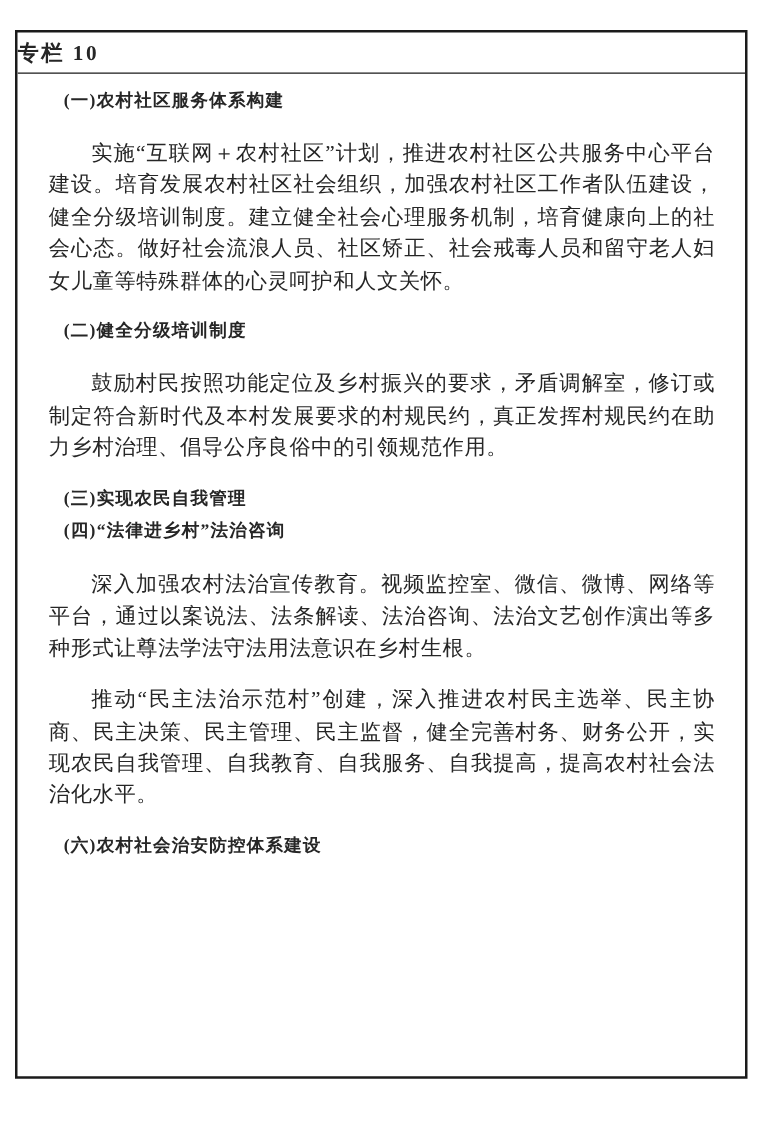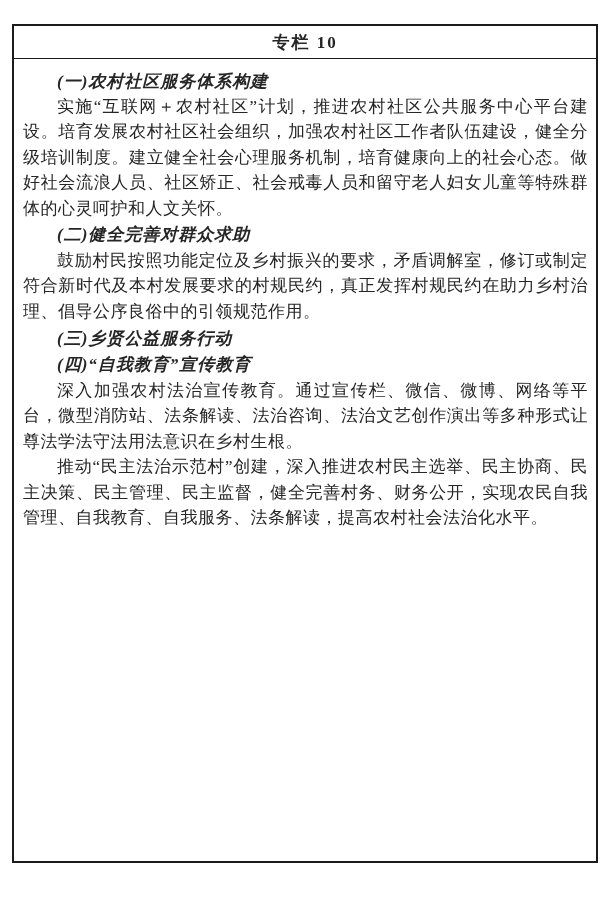"专栏 10" .panel-header { justify-content: center -> none }
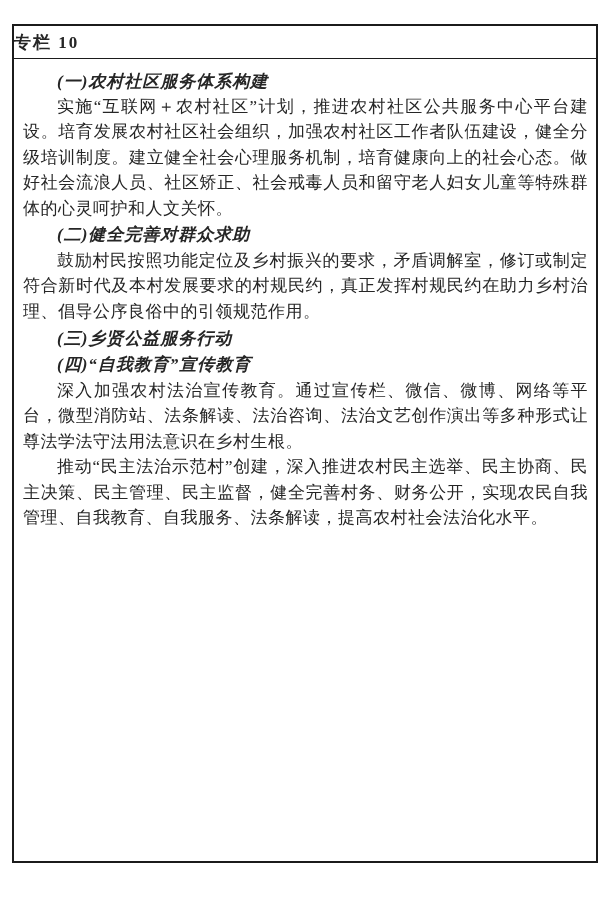"(一)农村社区服务体系构建" .sec-heading { font-size: 17px -> 14px; font-style: italic -> none }
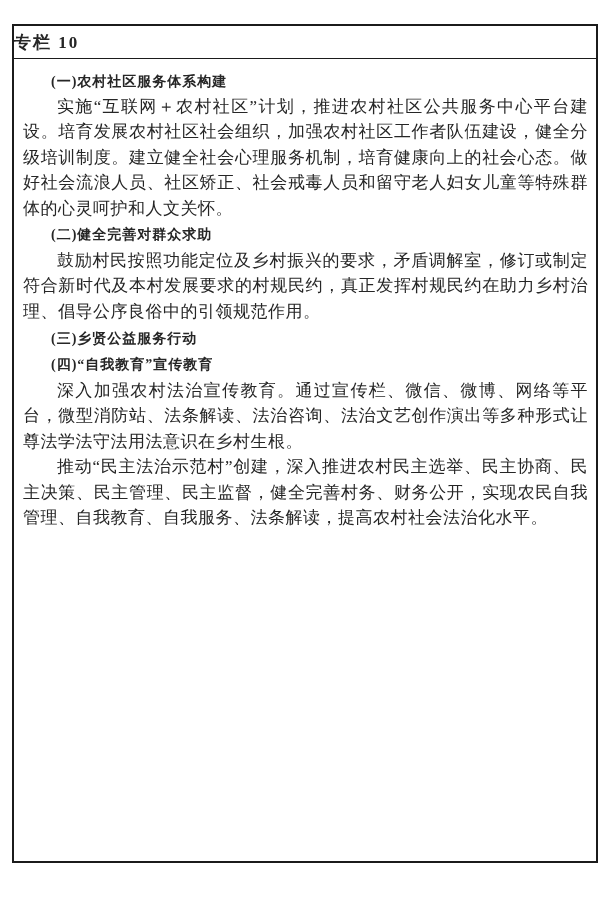"实施“互联网＋农村社区”计划，推进农村社区公共服务中心平台建设。培育发展农村社区" .sec-body { margin: 0 -> 16px }
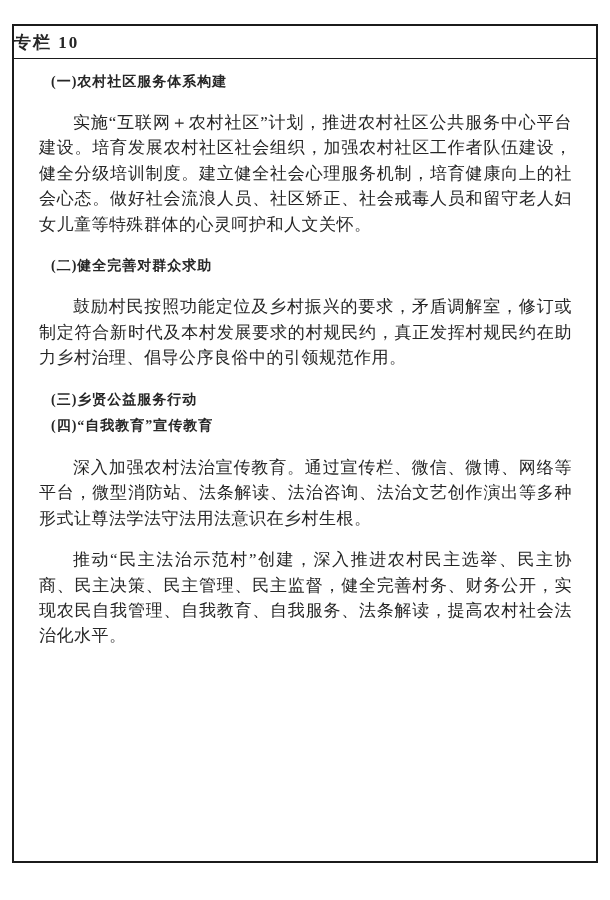"(二)健全完善对群众求助" h3.sec-heading { text: 完善对群众求助 -> 分级培训制度 }
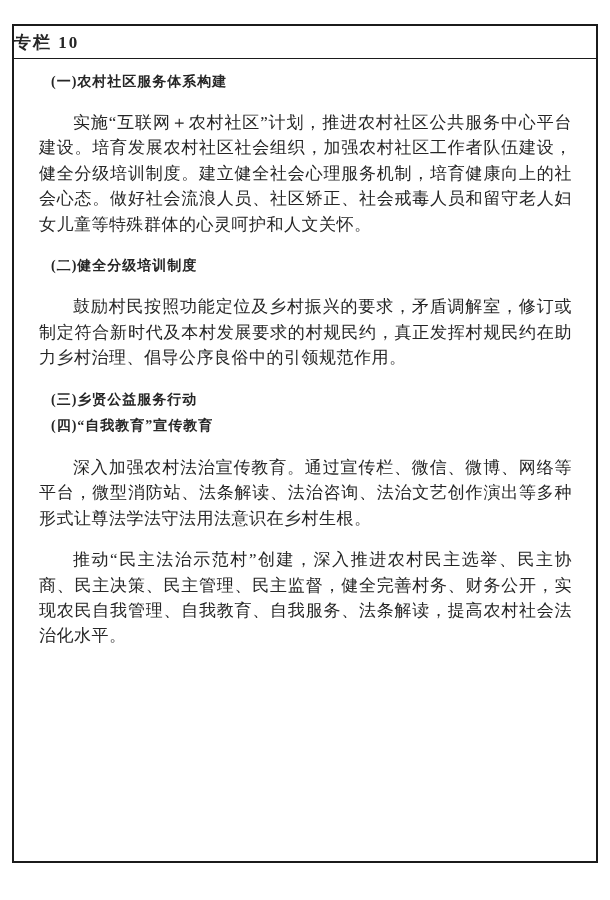"(三)乡贤公益服务行动" h3.sec-heading { text: 乡贤公益服务行动 -> 实现农民自我管理 }
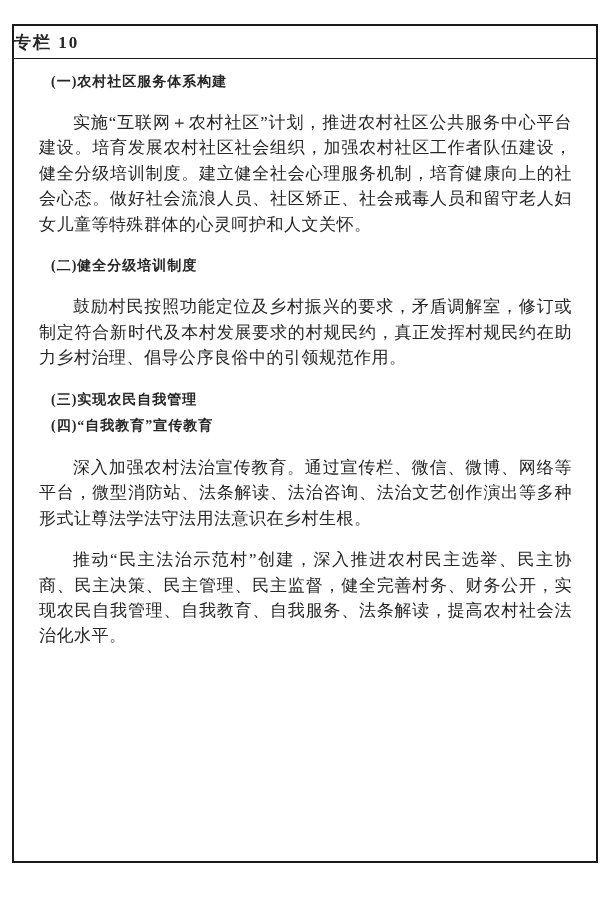"(四)“自我教育”宣传教育" h3.sec-heading { text: 自我教育”宣传教育 -> 法律进乡村”法治咨询 }
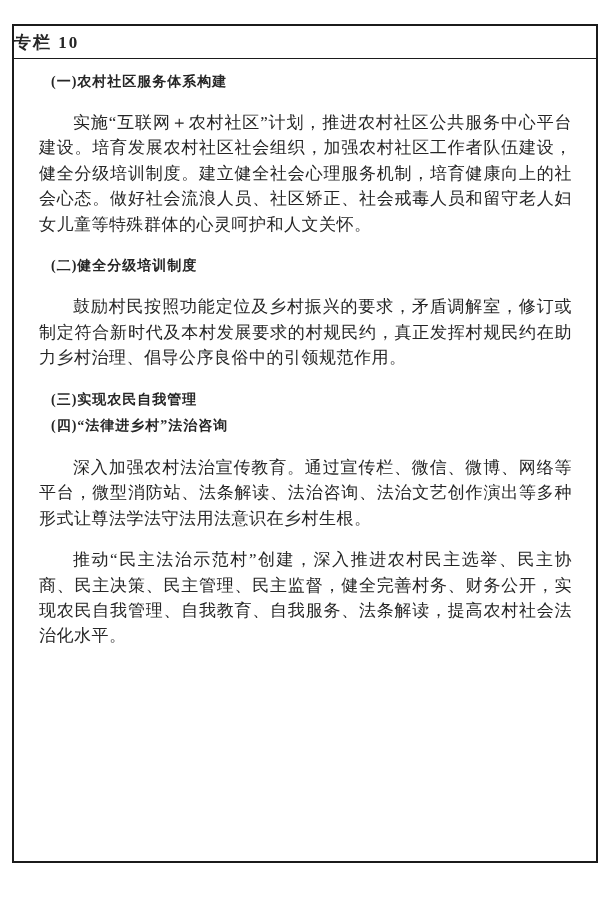"深入加强农村法治宣传教育。通过宣传栏、微信、微博、网络等平台，微型消防站、法条解" p.sec-body { text: 通过宣传栏、微信、微博、网络等平台，微型消防站 -> 视频监控室、微信、微博、网络等平台，通过以案说法 }
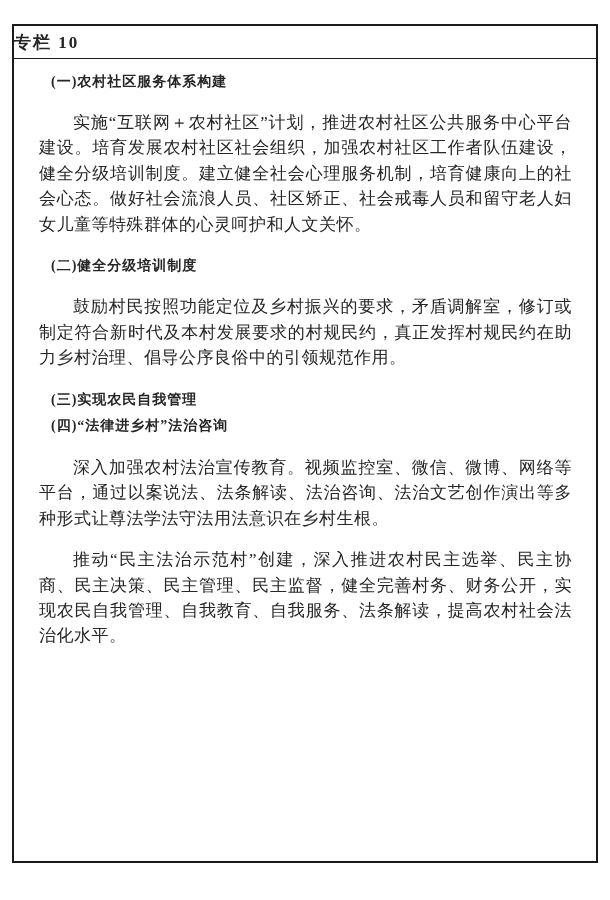"推动“民主法治示范村”创建，深入推进农村民主选举、民主协商、民主决策、民主管理、" p.sec-body { text: 法条解读 -> 自我提高 }
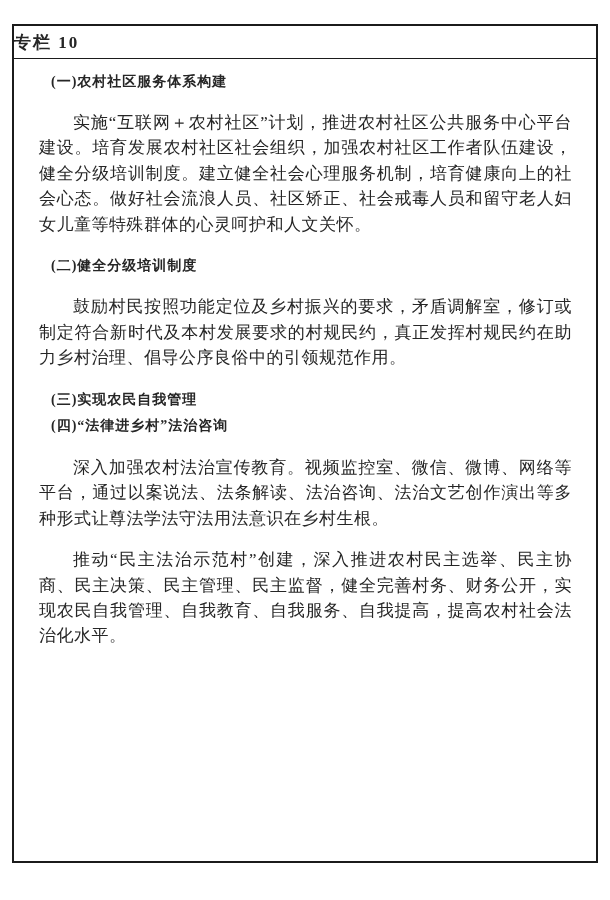"(六)农村社会治安防控体系建设" h3.sec-heading { html: none -> <h3>(六)农村社会治安防控体系建设</h3> }
